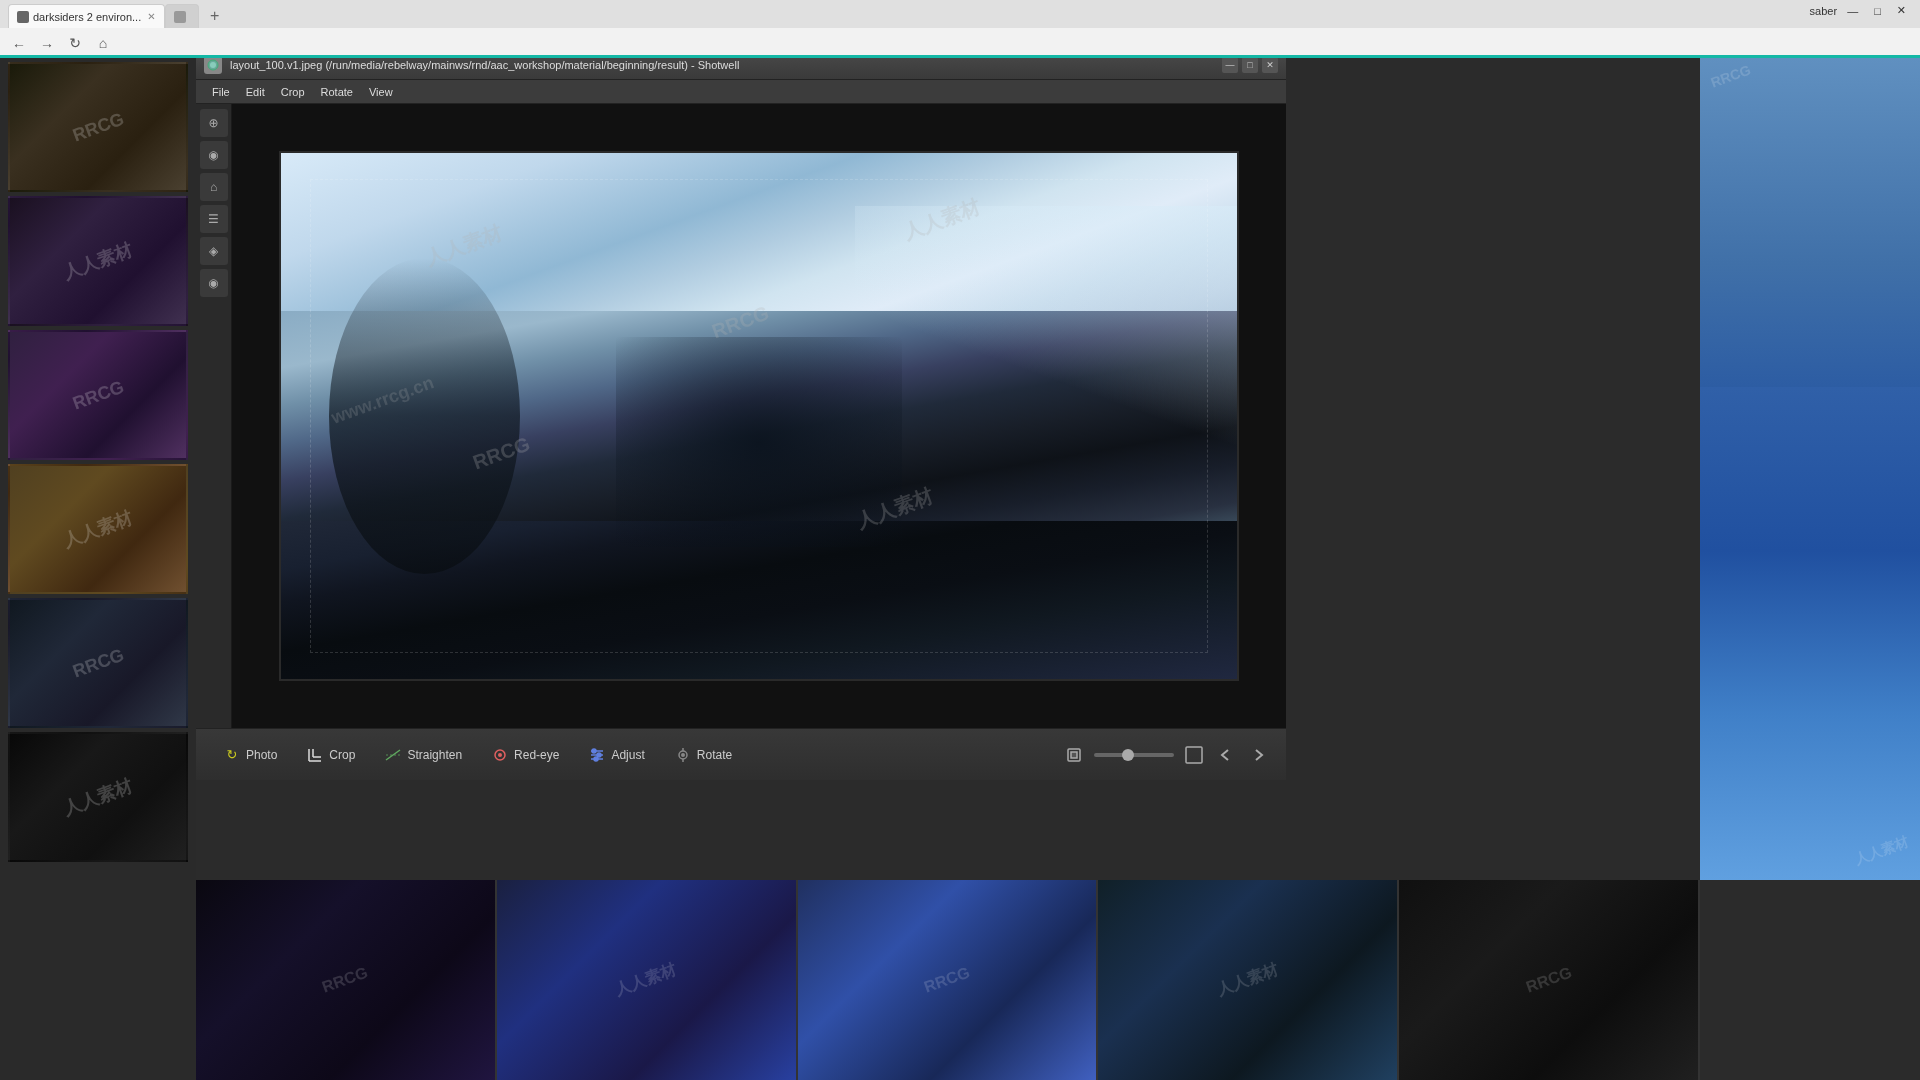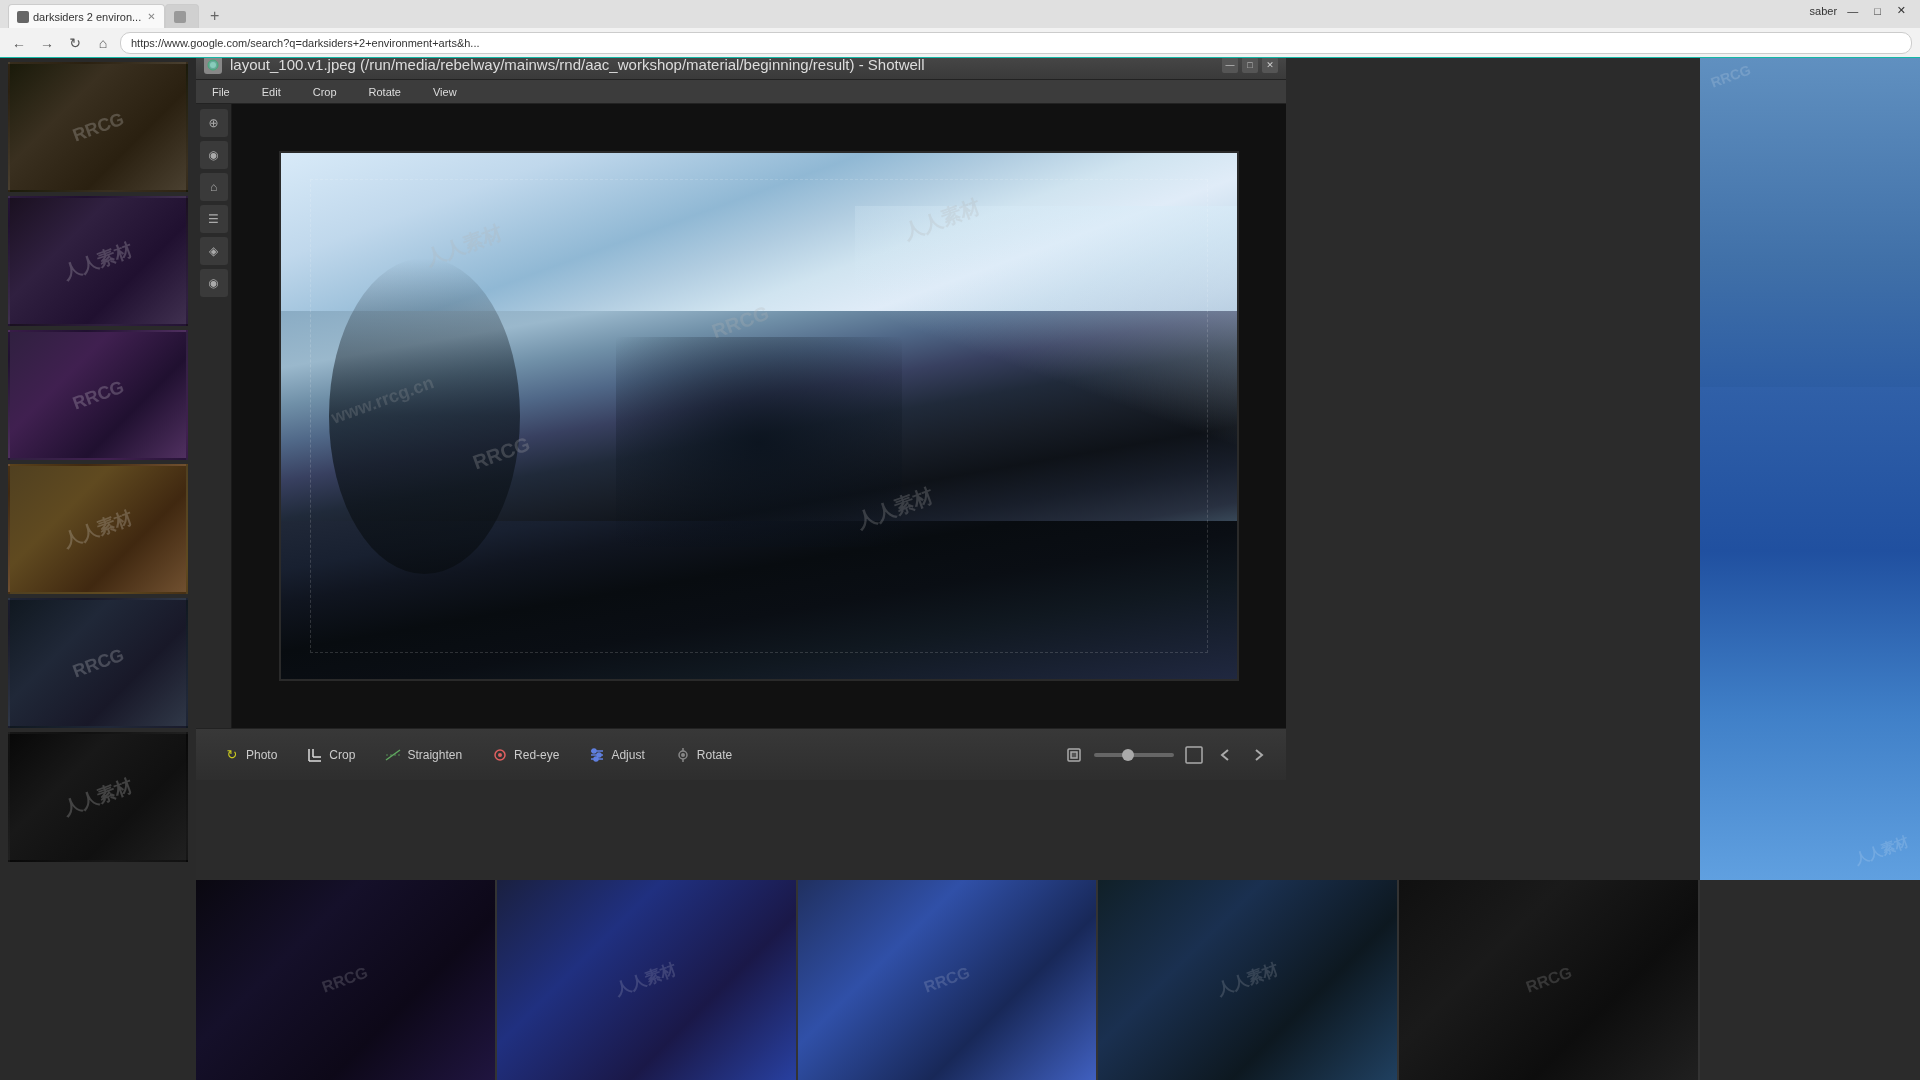"darksiders 2 environ..." .browser-chrome { border-bottom: 1px solid #14b8a6 -> 3px solid #14b8a6 }
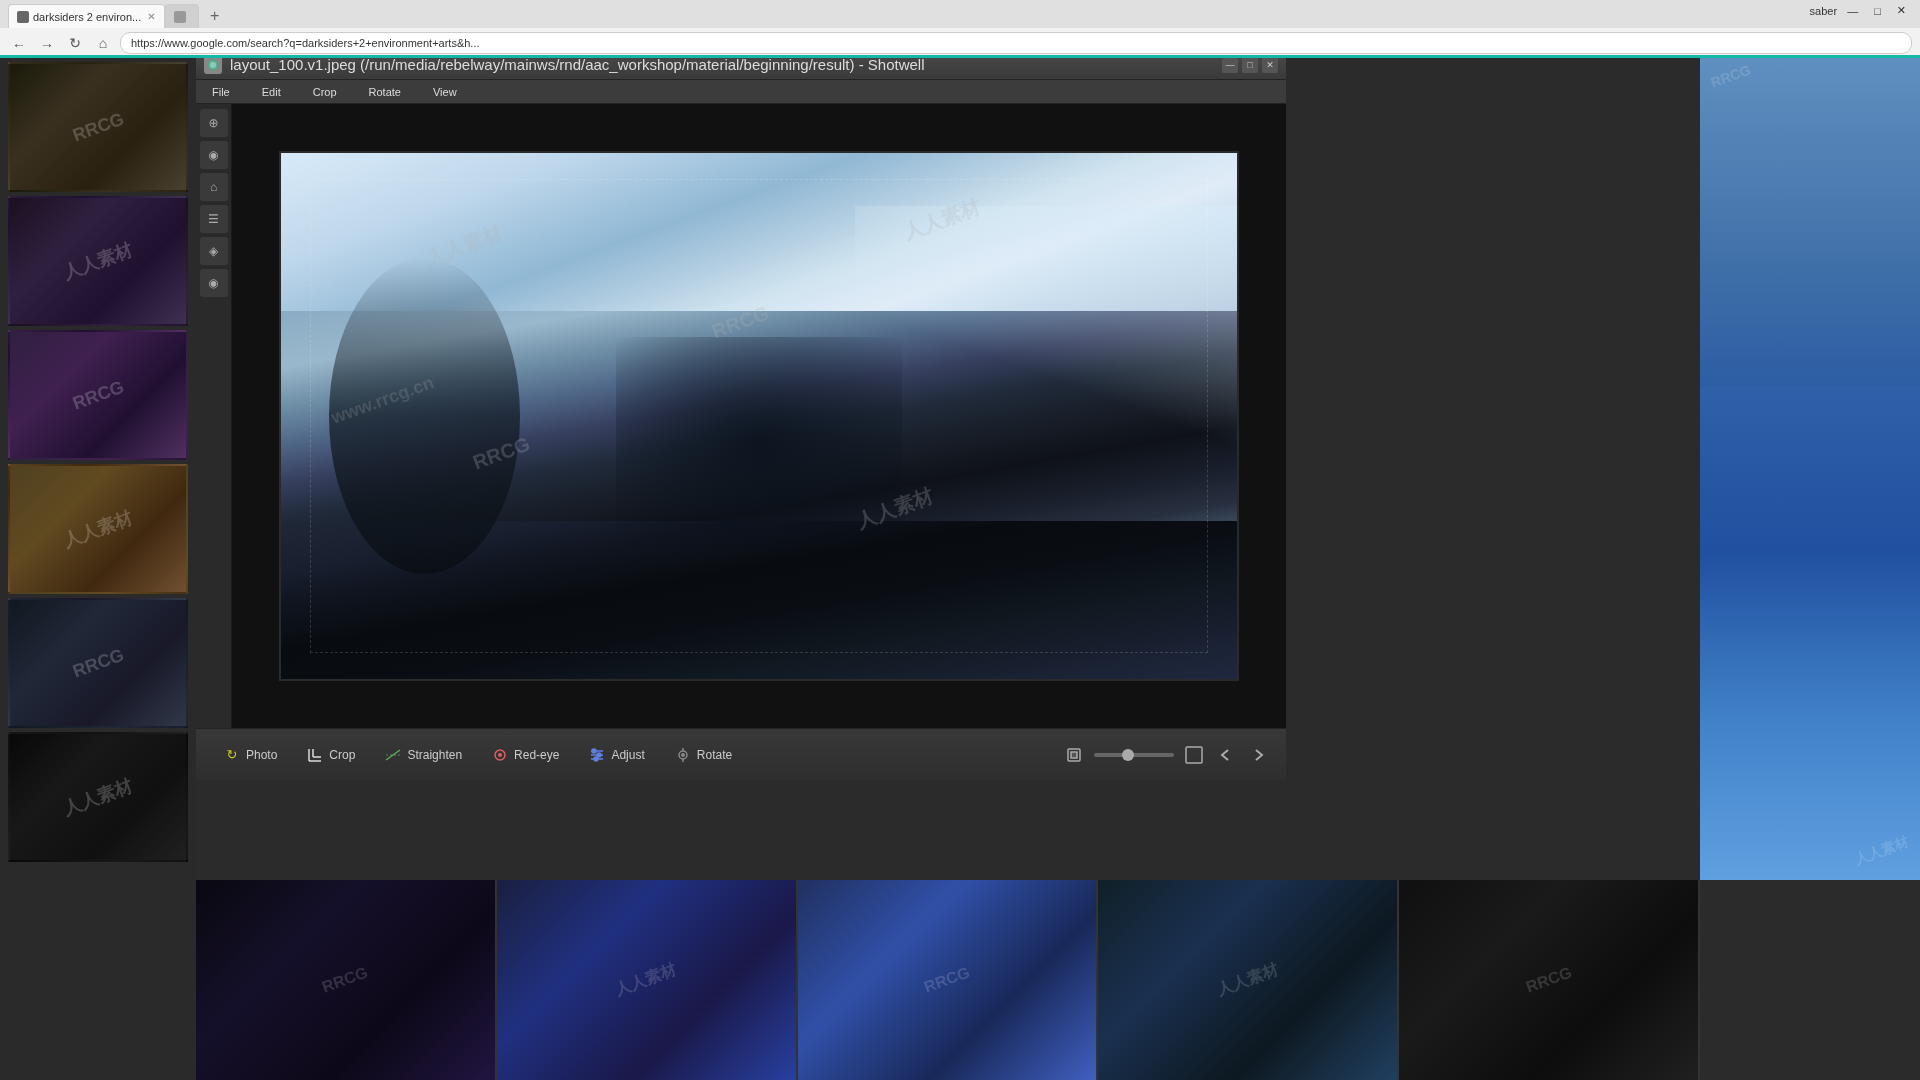"https://www.google.com/search?q=darkside" input.address-input { html: <input> -> none }
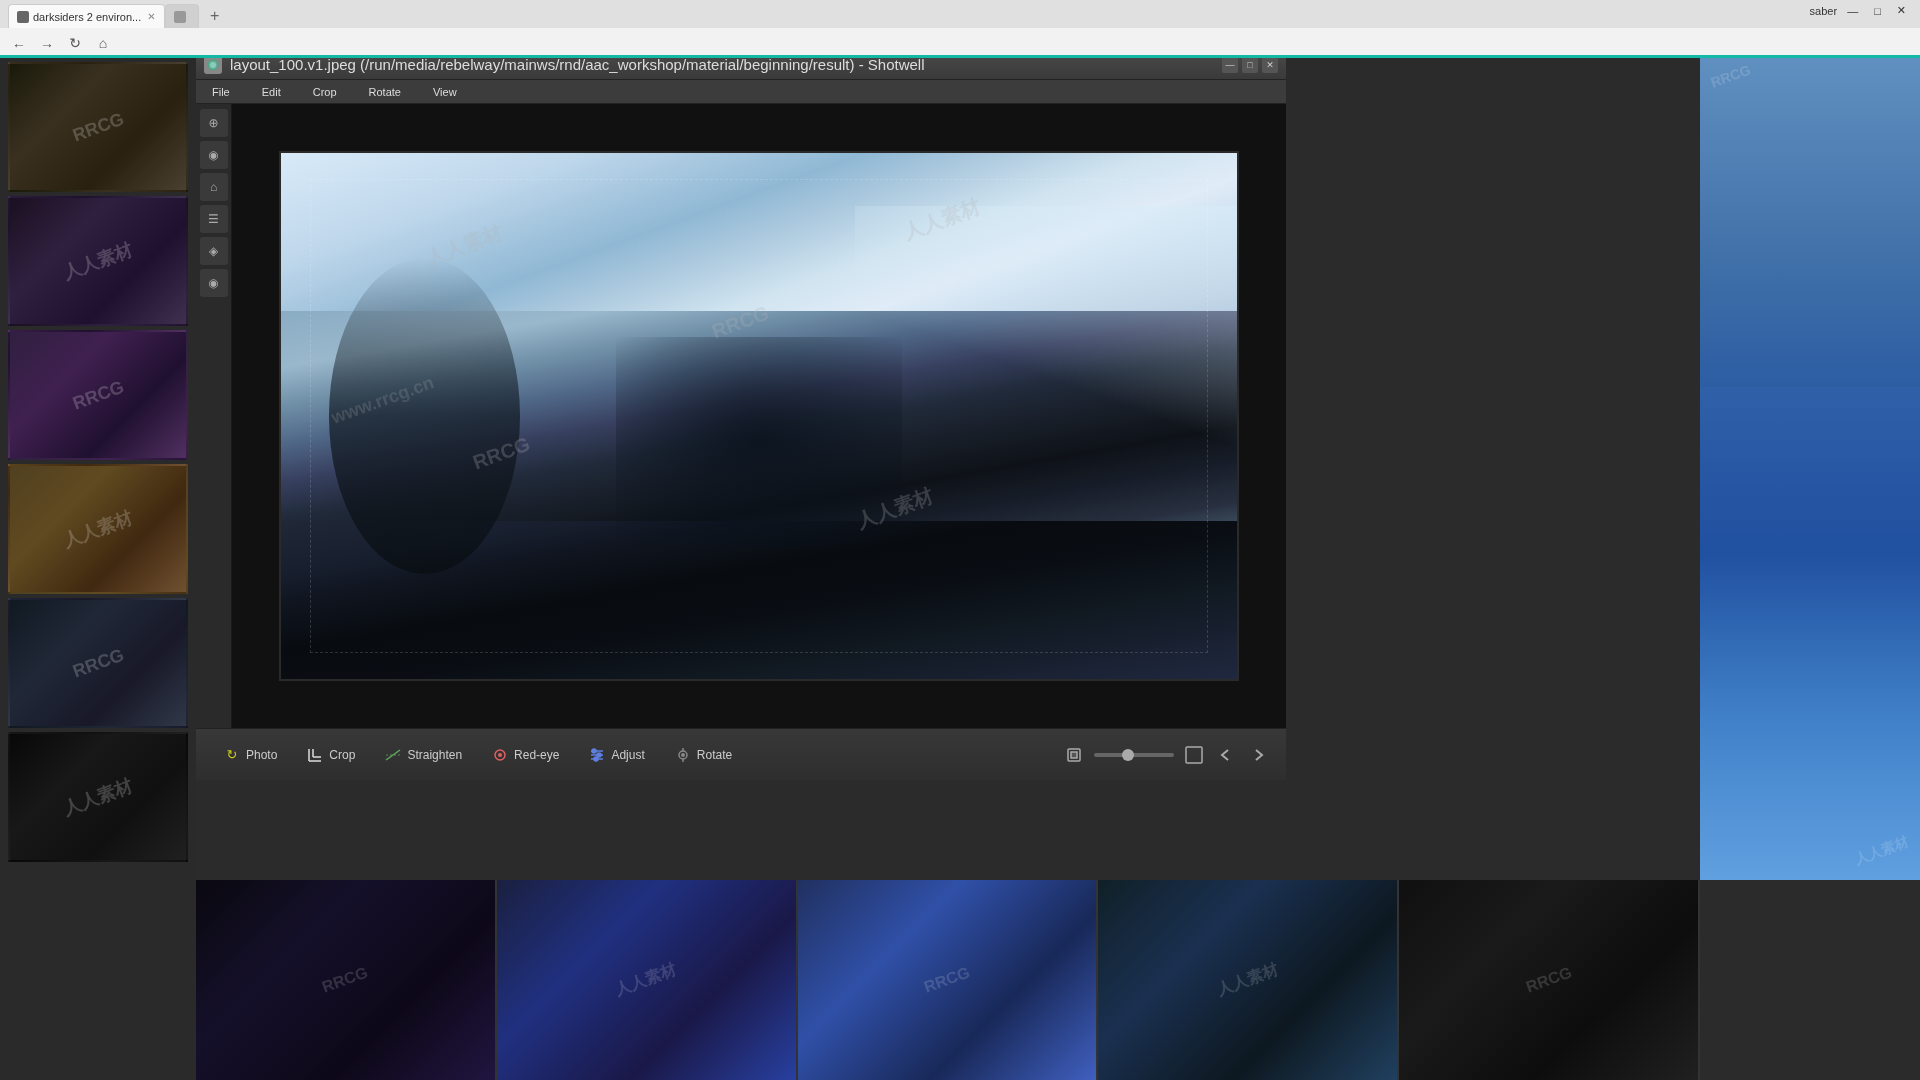"layout_100.v1.jpeg" .shotwell-title-text { font-size: 15px -> 11px }
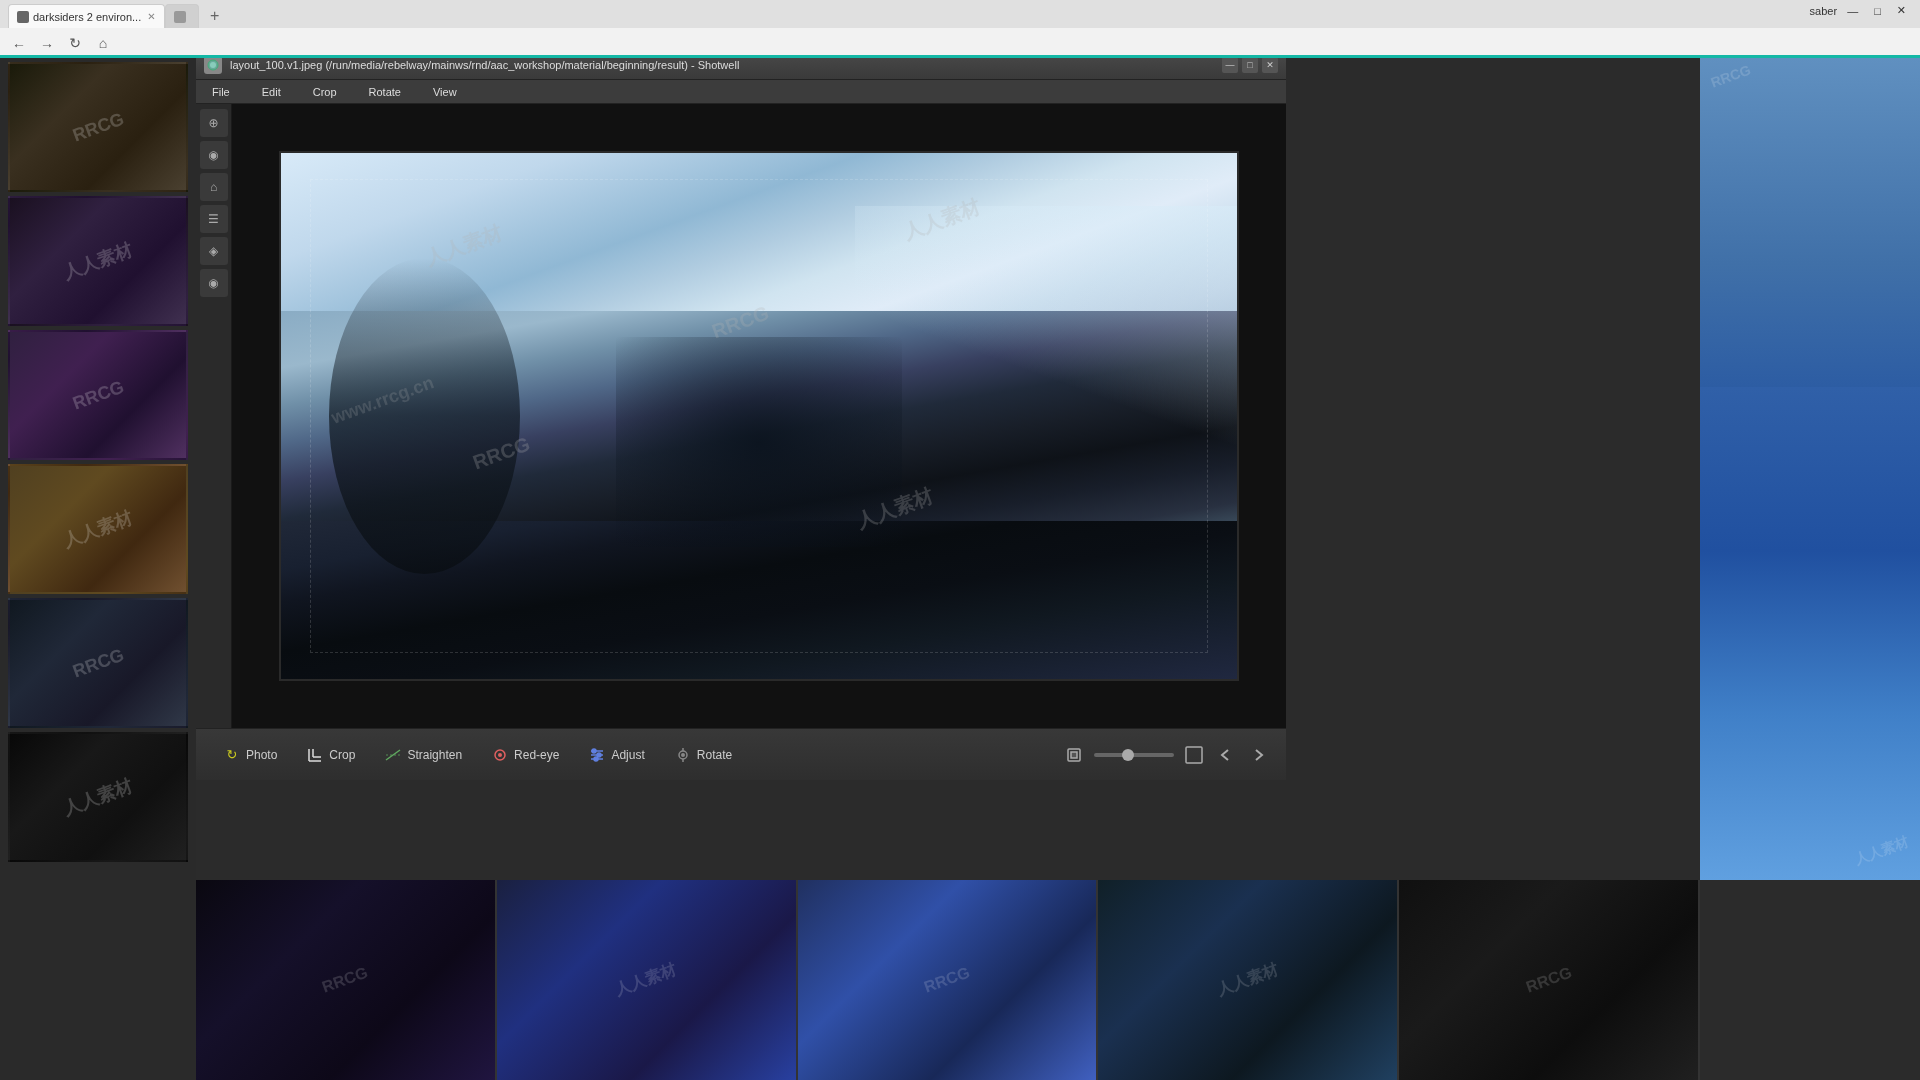"File" .shotwell-menubar { gap: 16px -> 0 }
